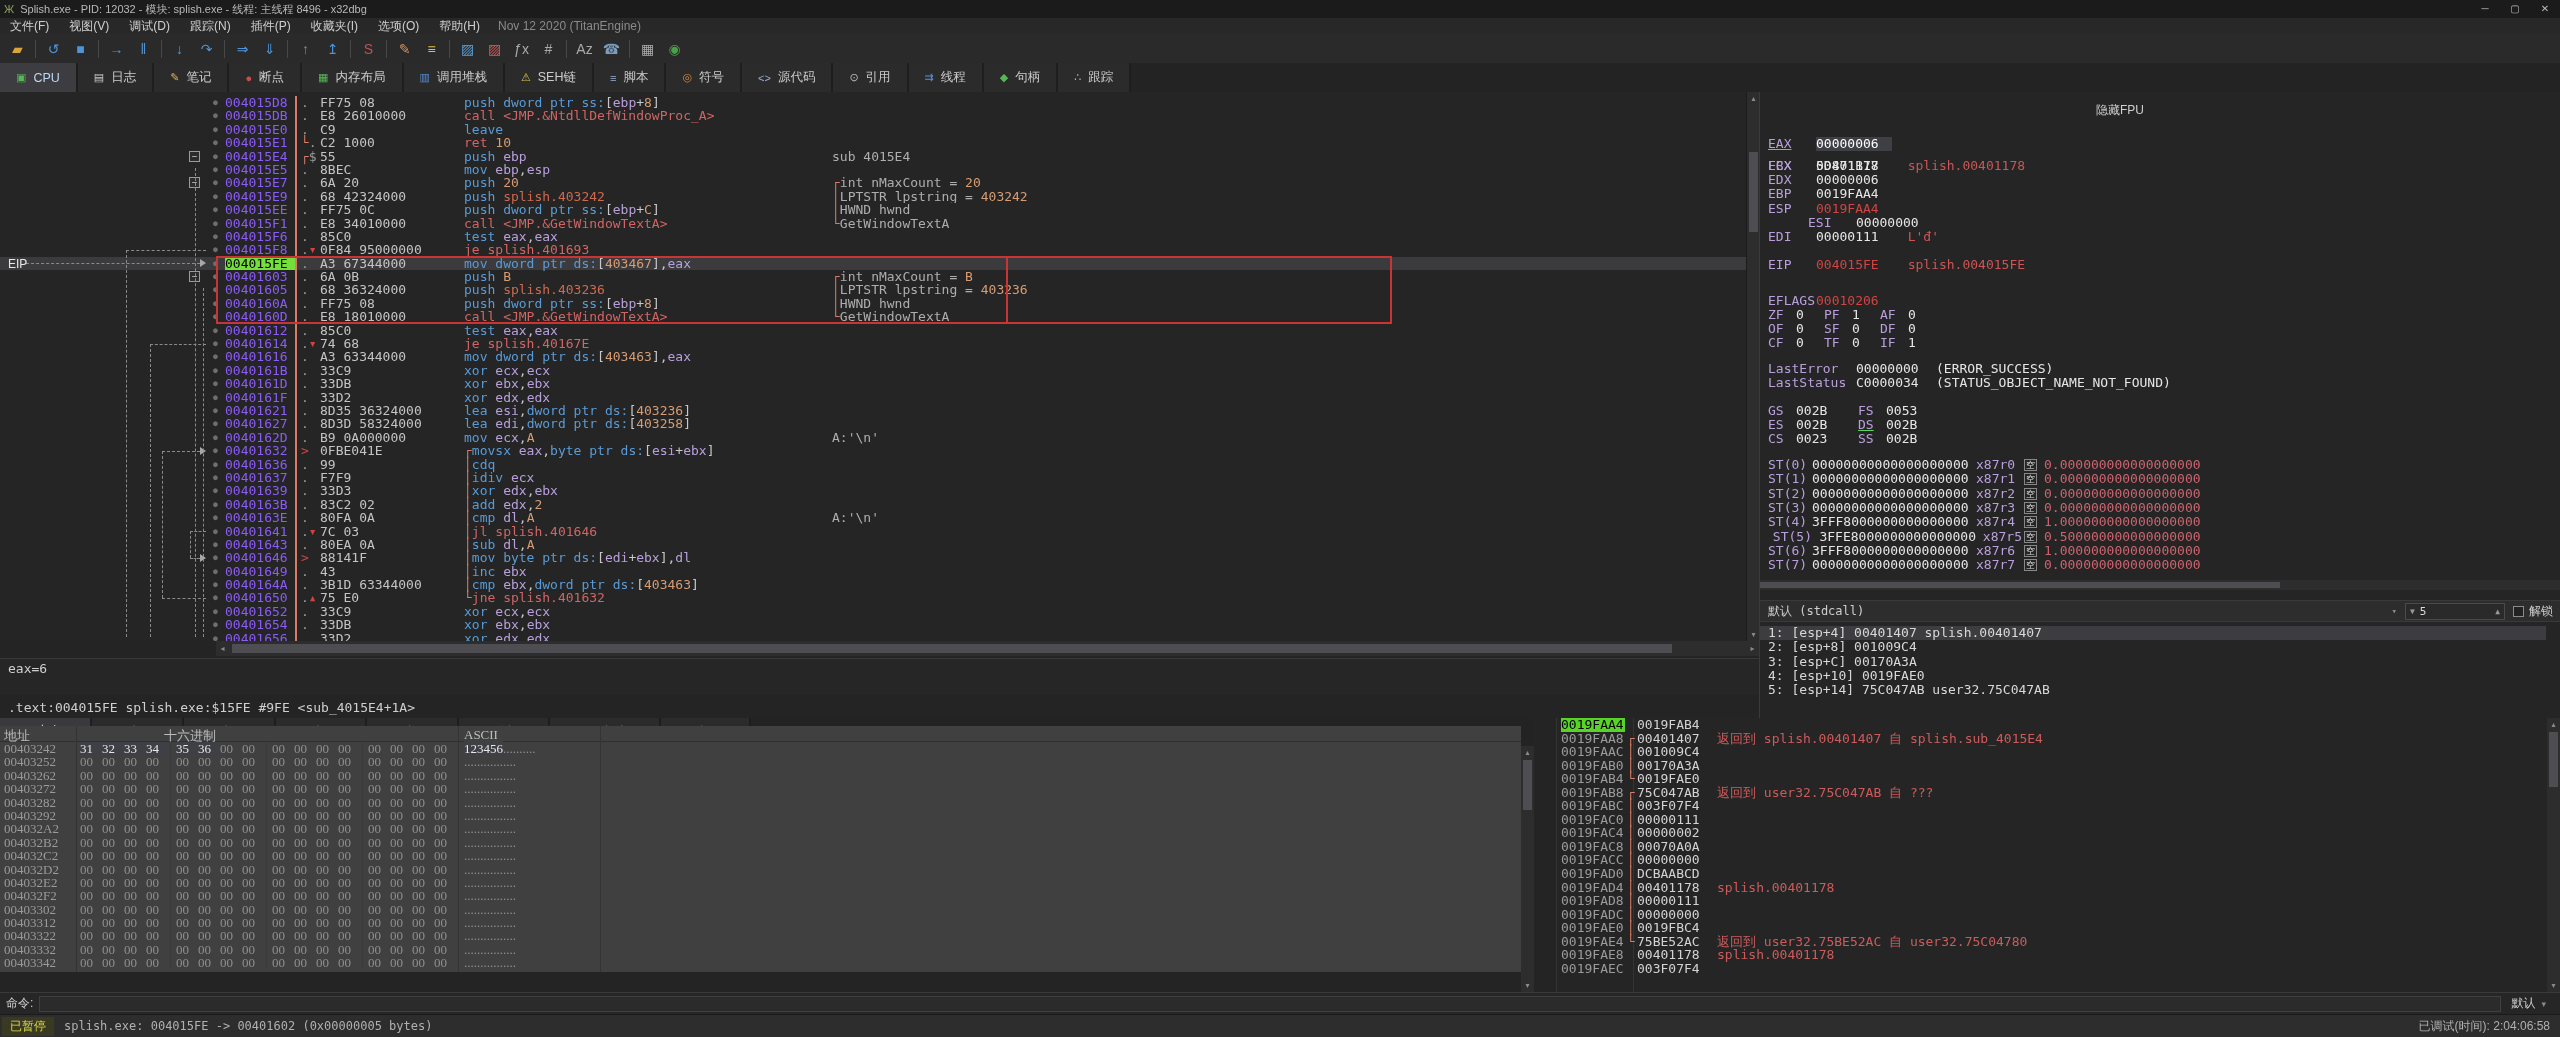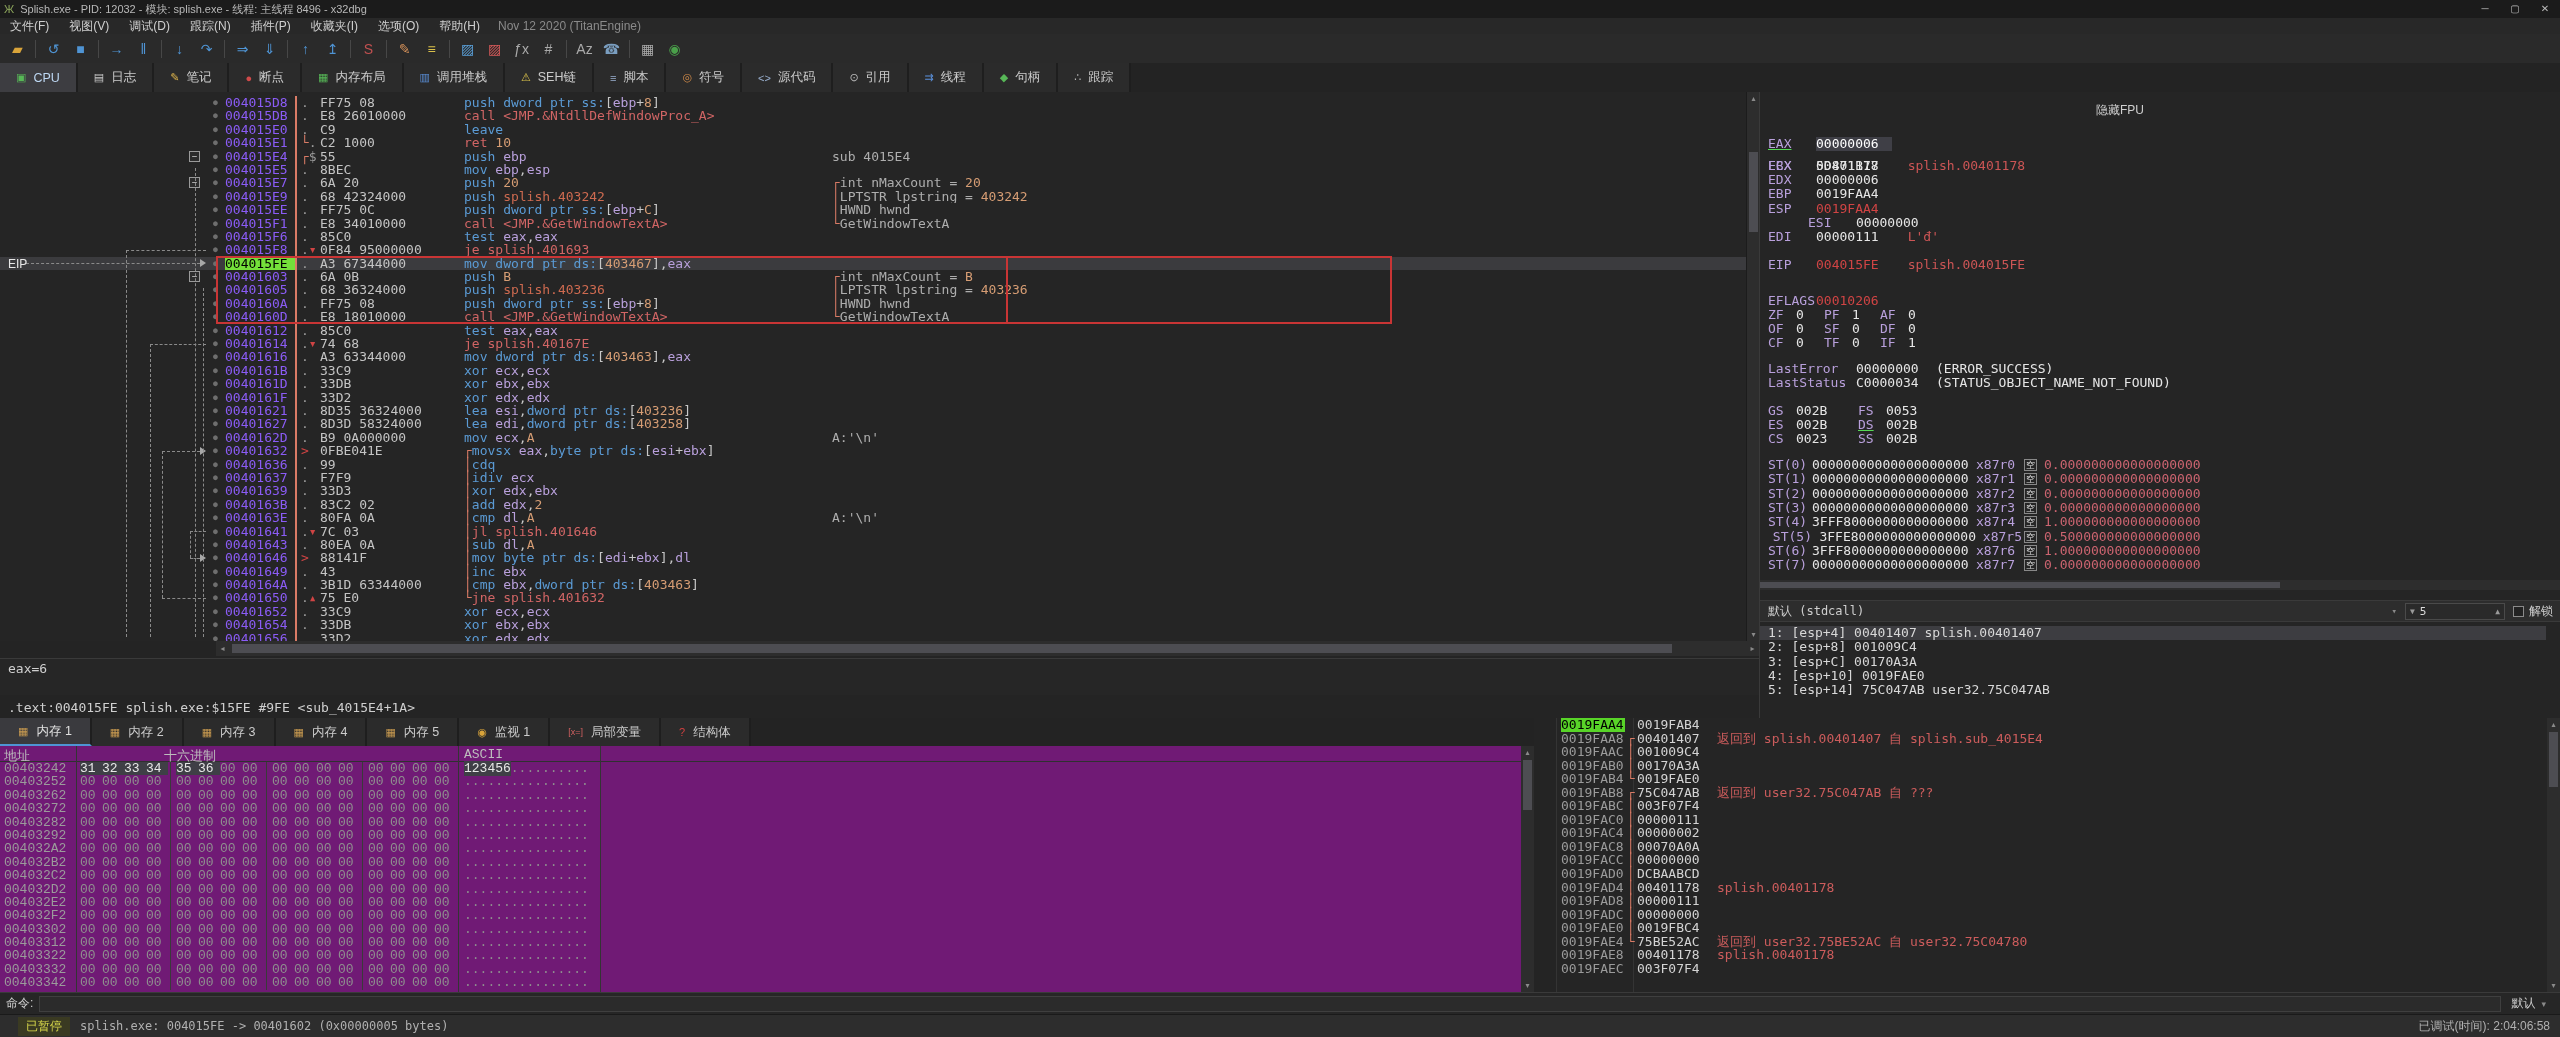"地址" #dump { background: #701a75 -> #404040; font-family: Liberation Mono, monospace -> Liberation Serif, serif; top: 746px -> 726px }
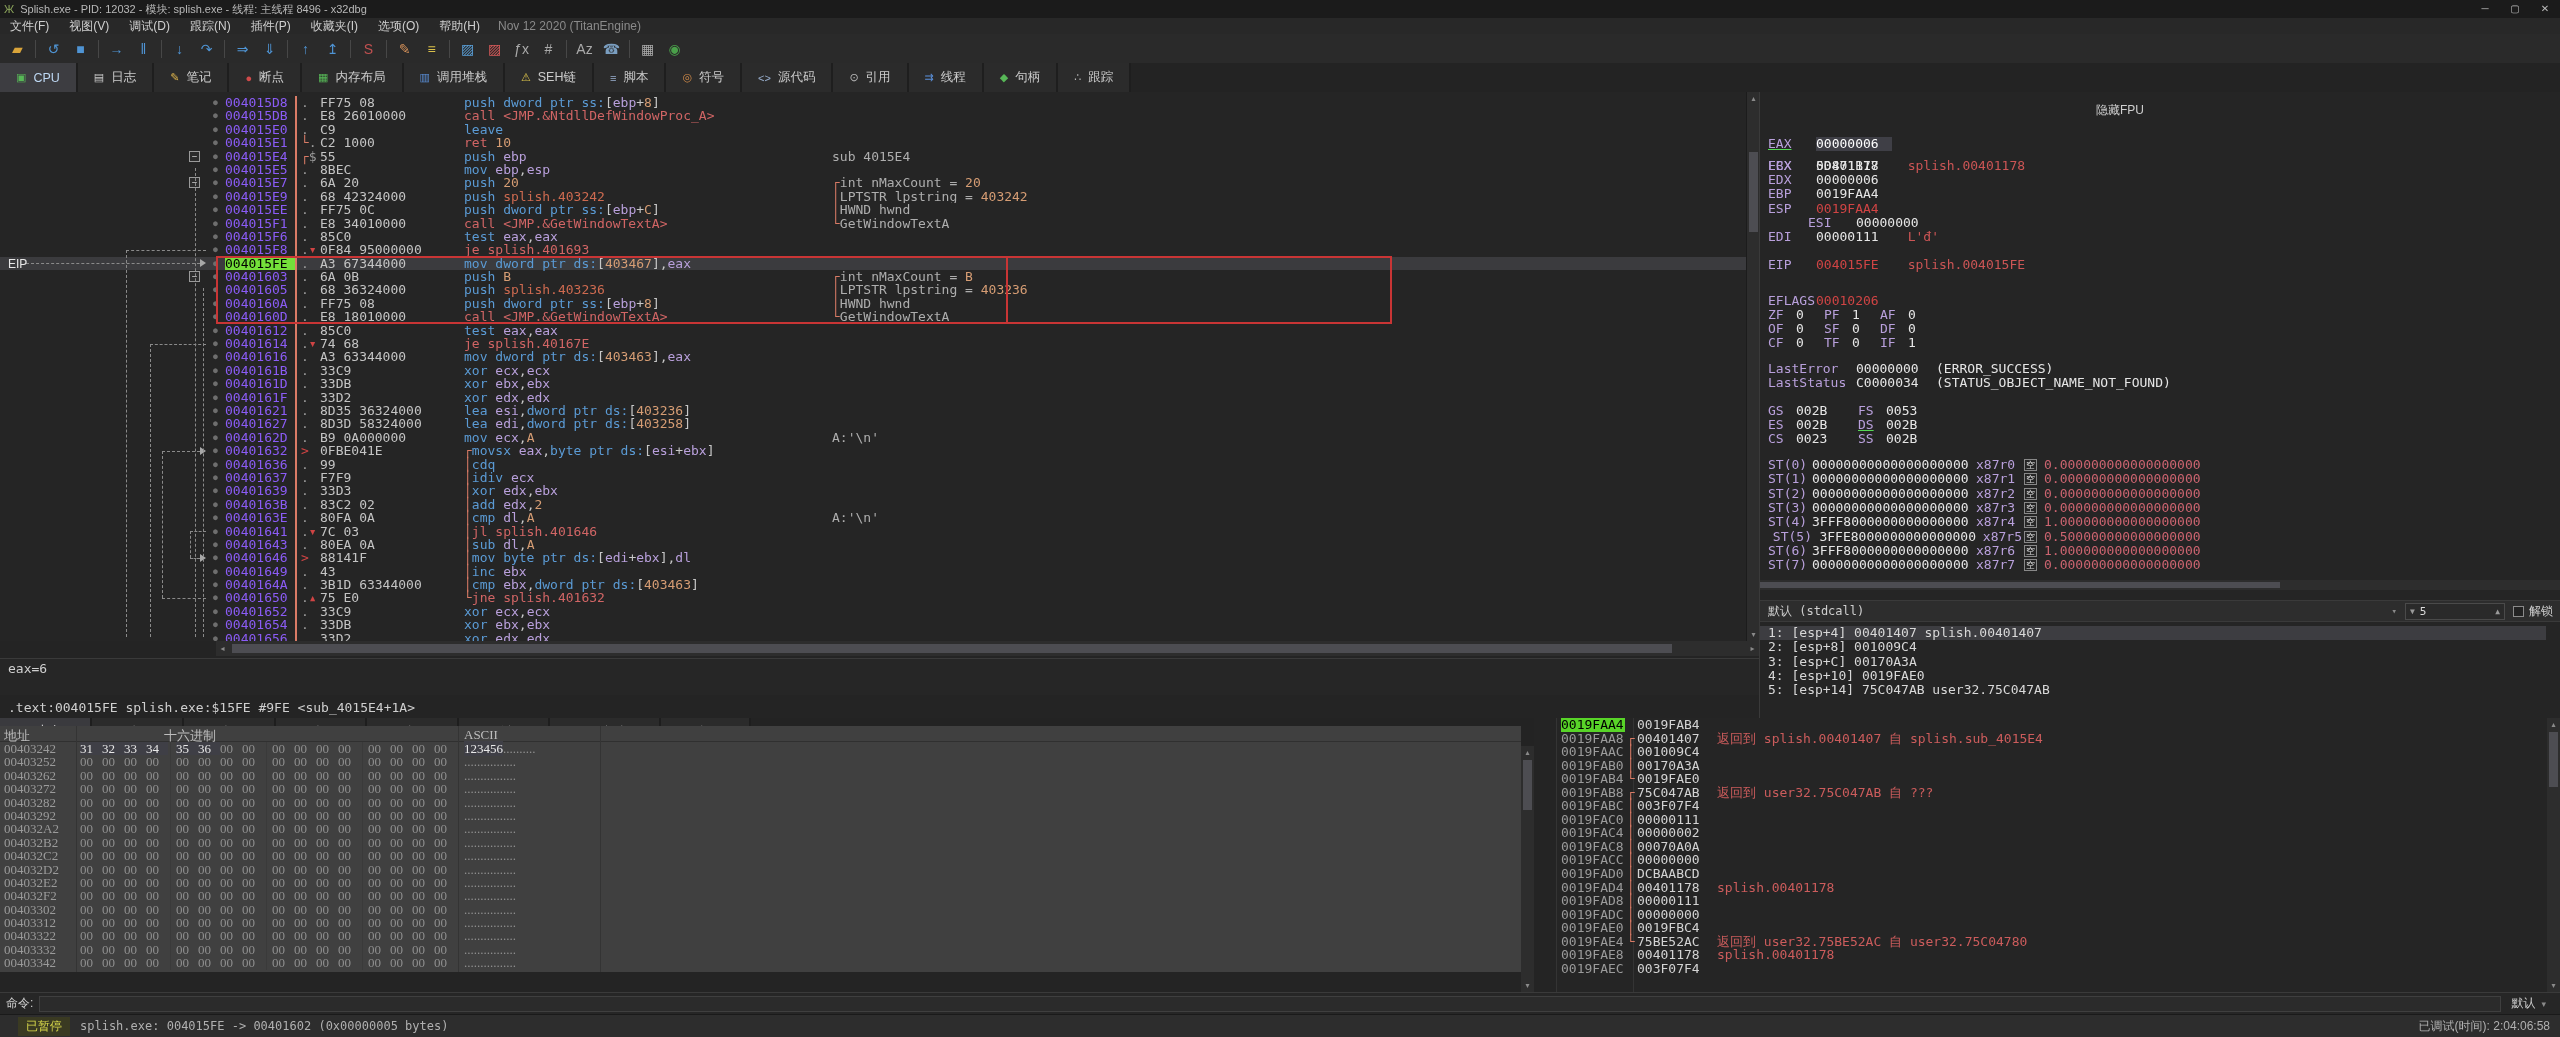"已暂停" #stbadge { margin: 0 10px 0 18px -> 0 10px 0 2px }
